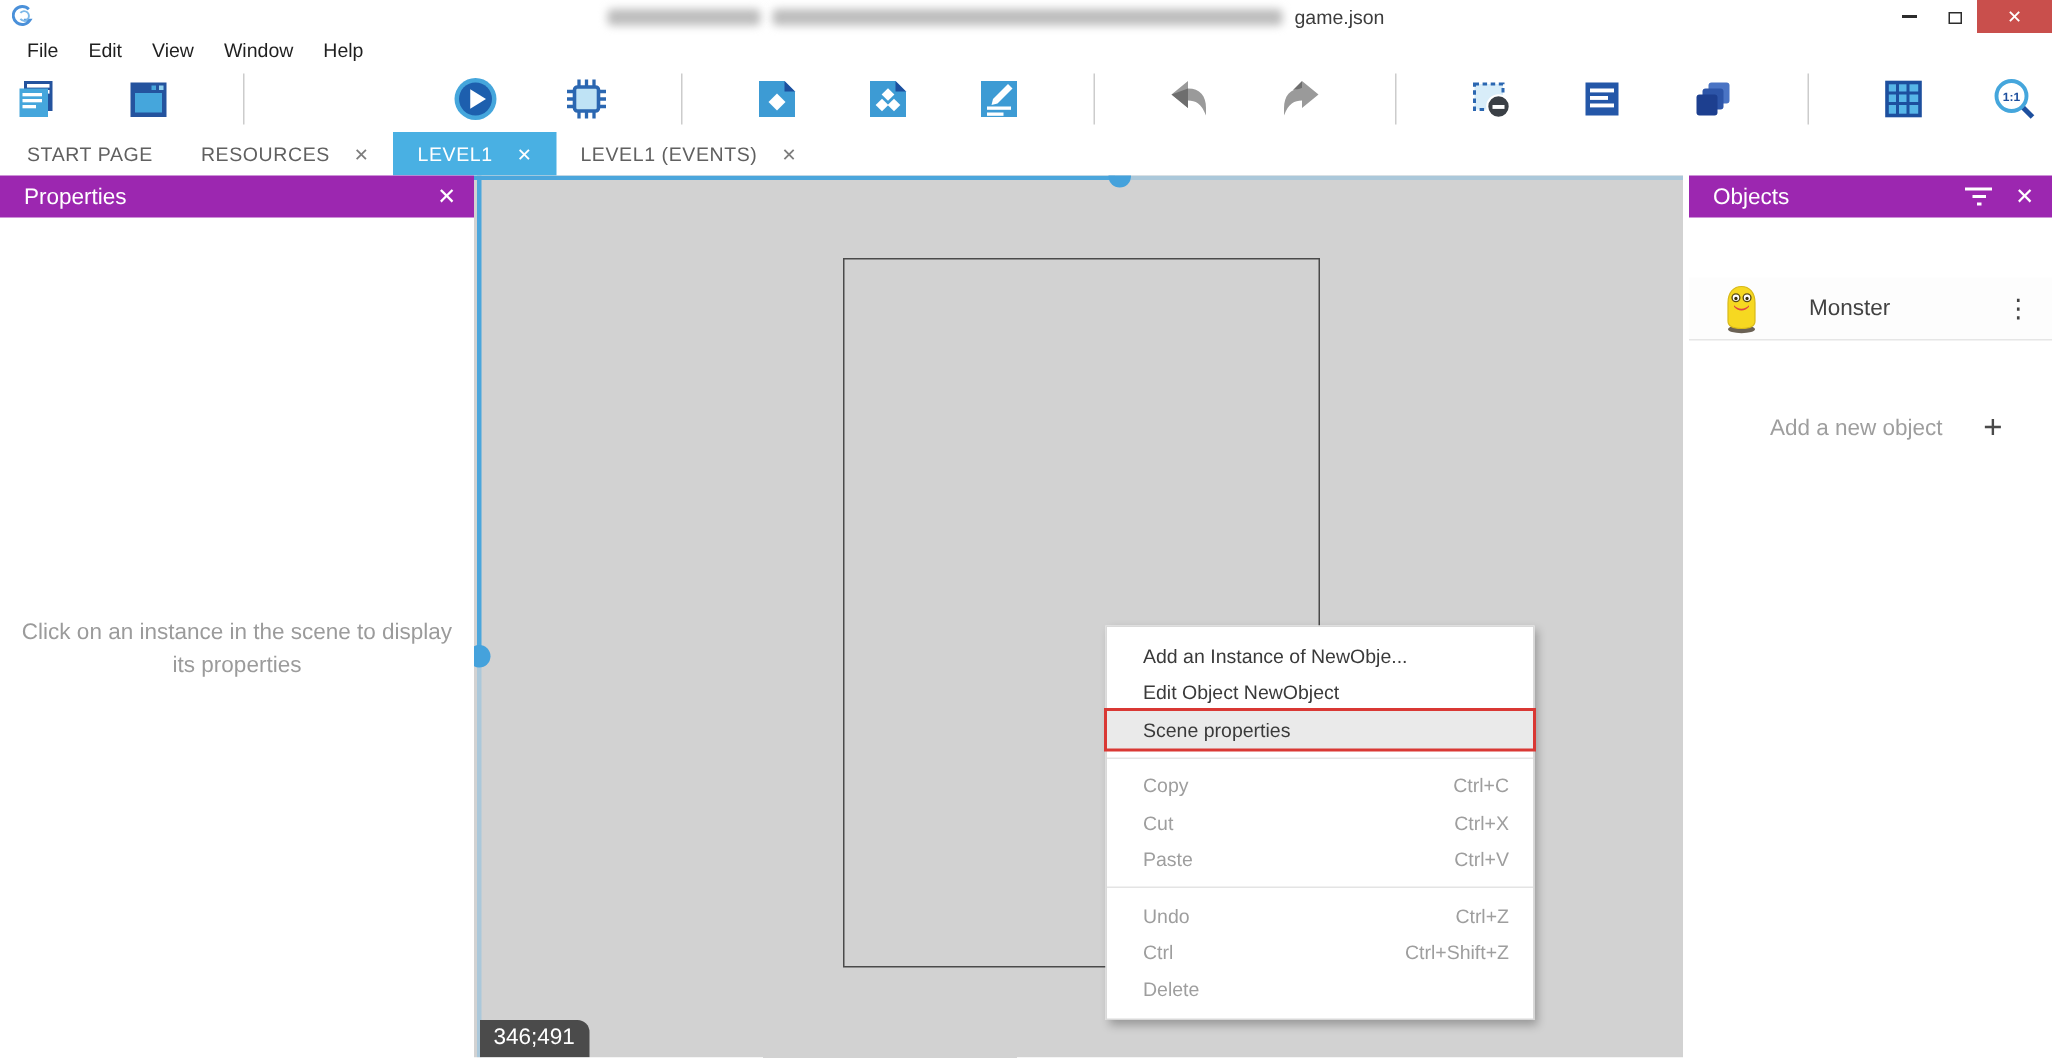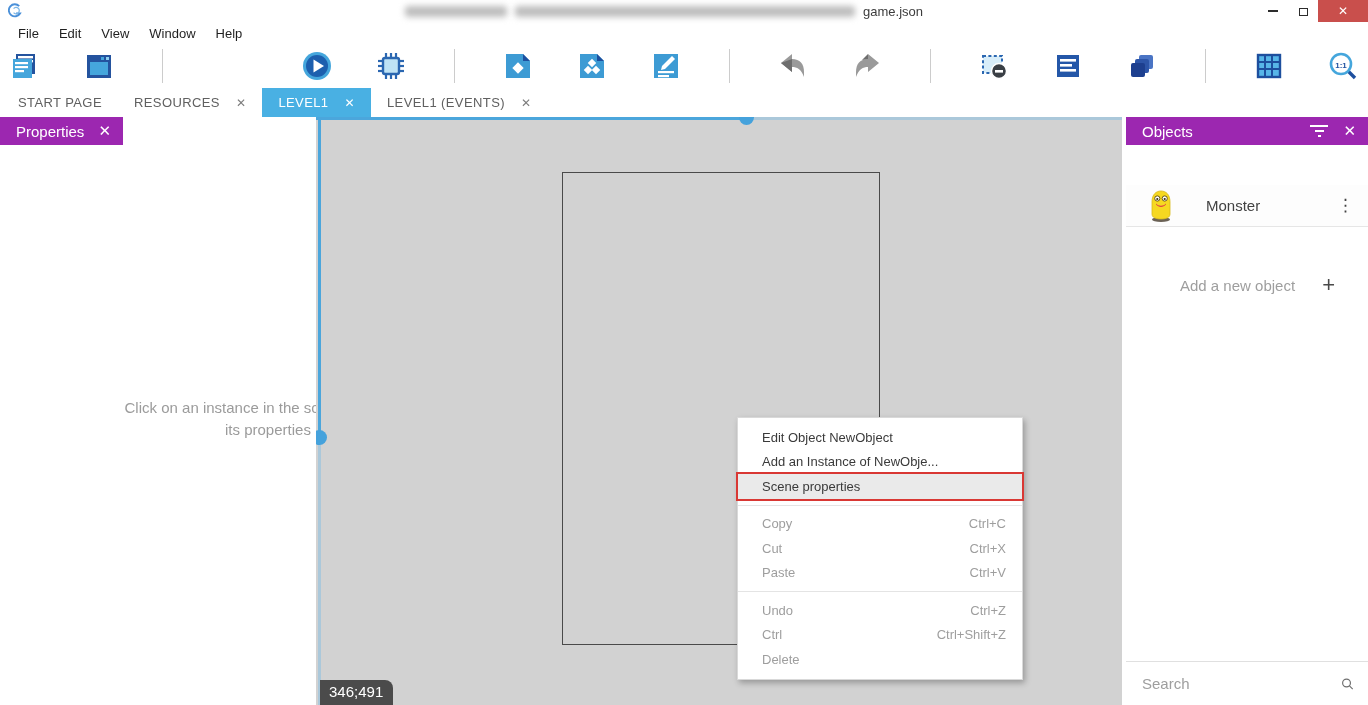"Properties" .props-panel { flex-direction: none -> column }
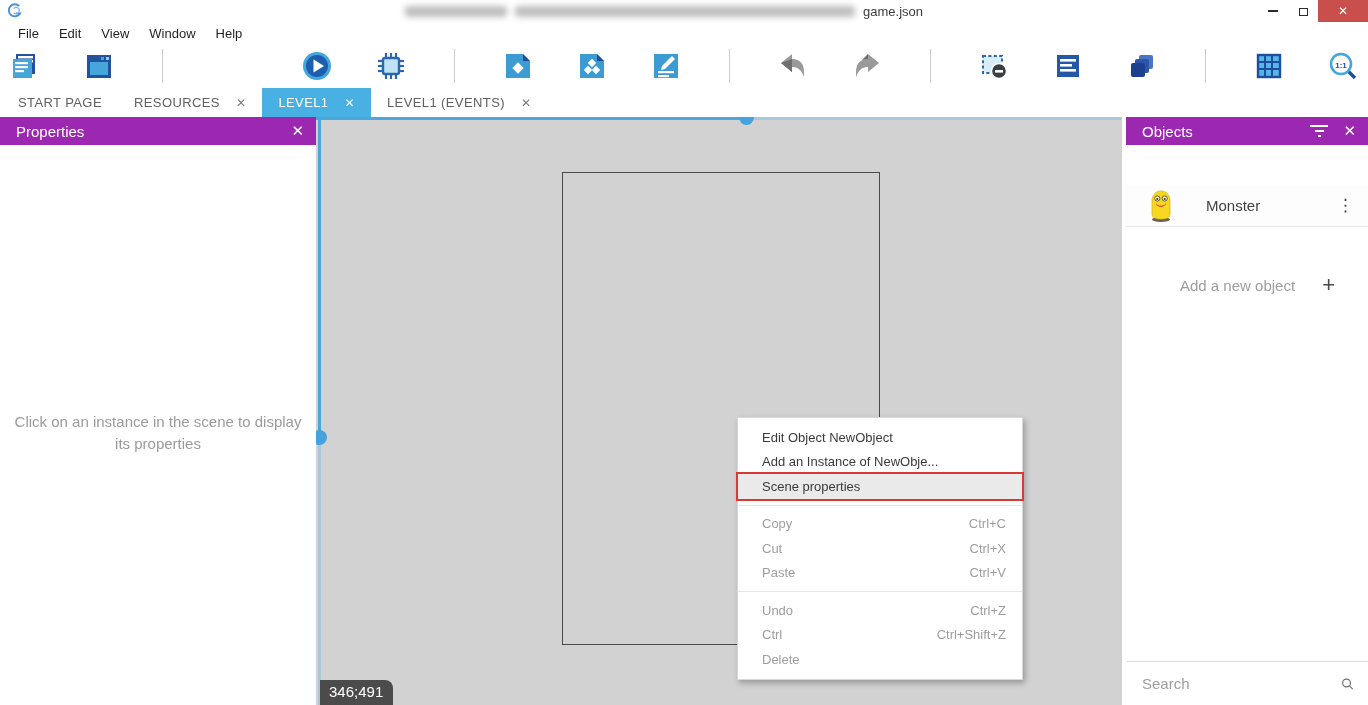"Edit Object NewObject" div.ctx-item { order: before "Add an Instance of NewObje..." -> after "Add an Instance of NewObje..." }
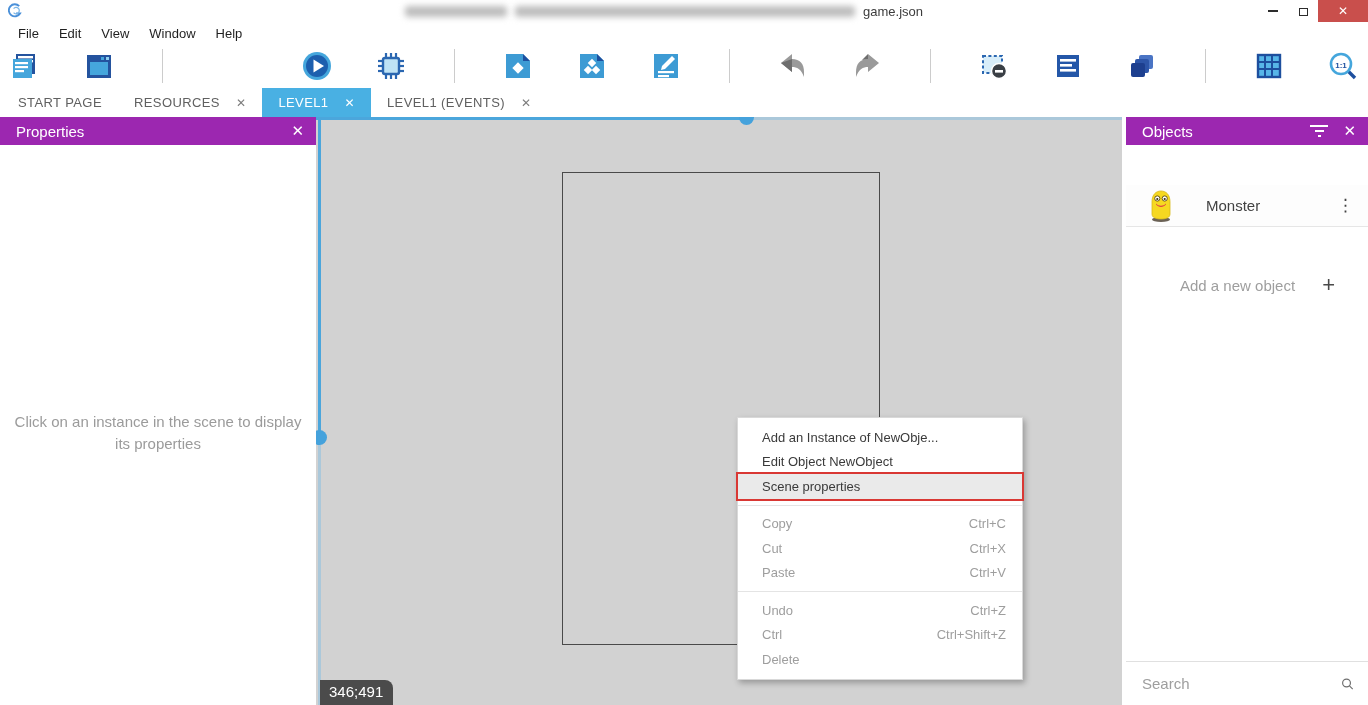"Search" div.search-row { html: <div> <input> <svg> <circle></circle> <line></line> </svg> </div> -> none }
